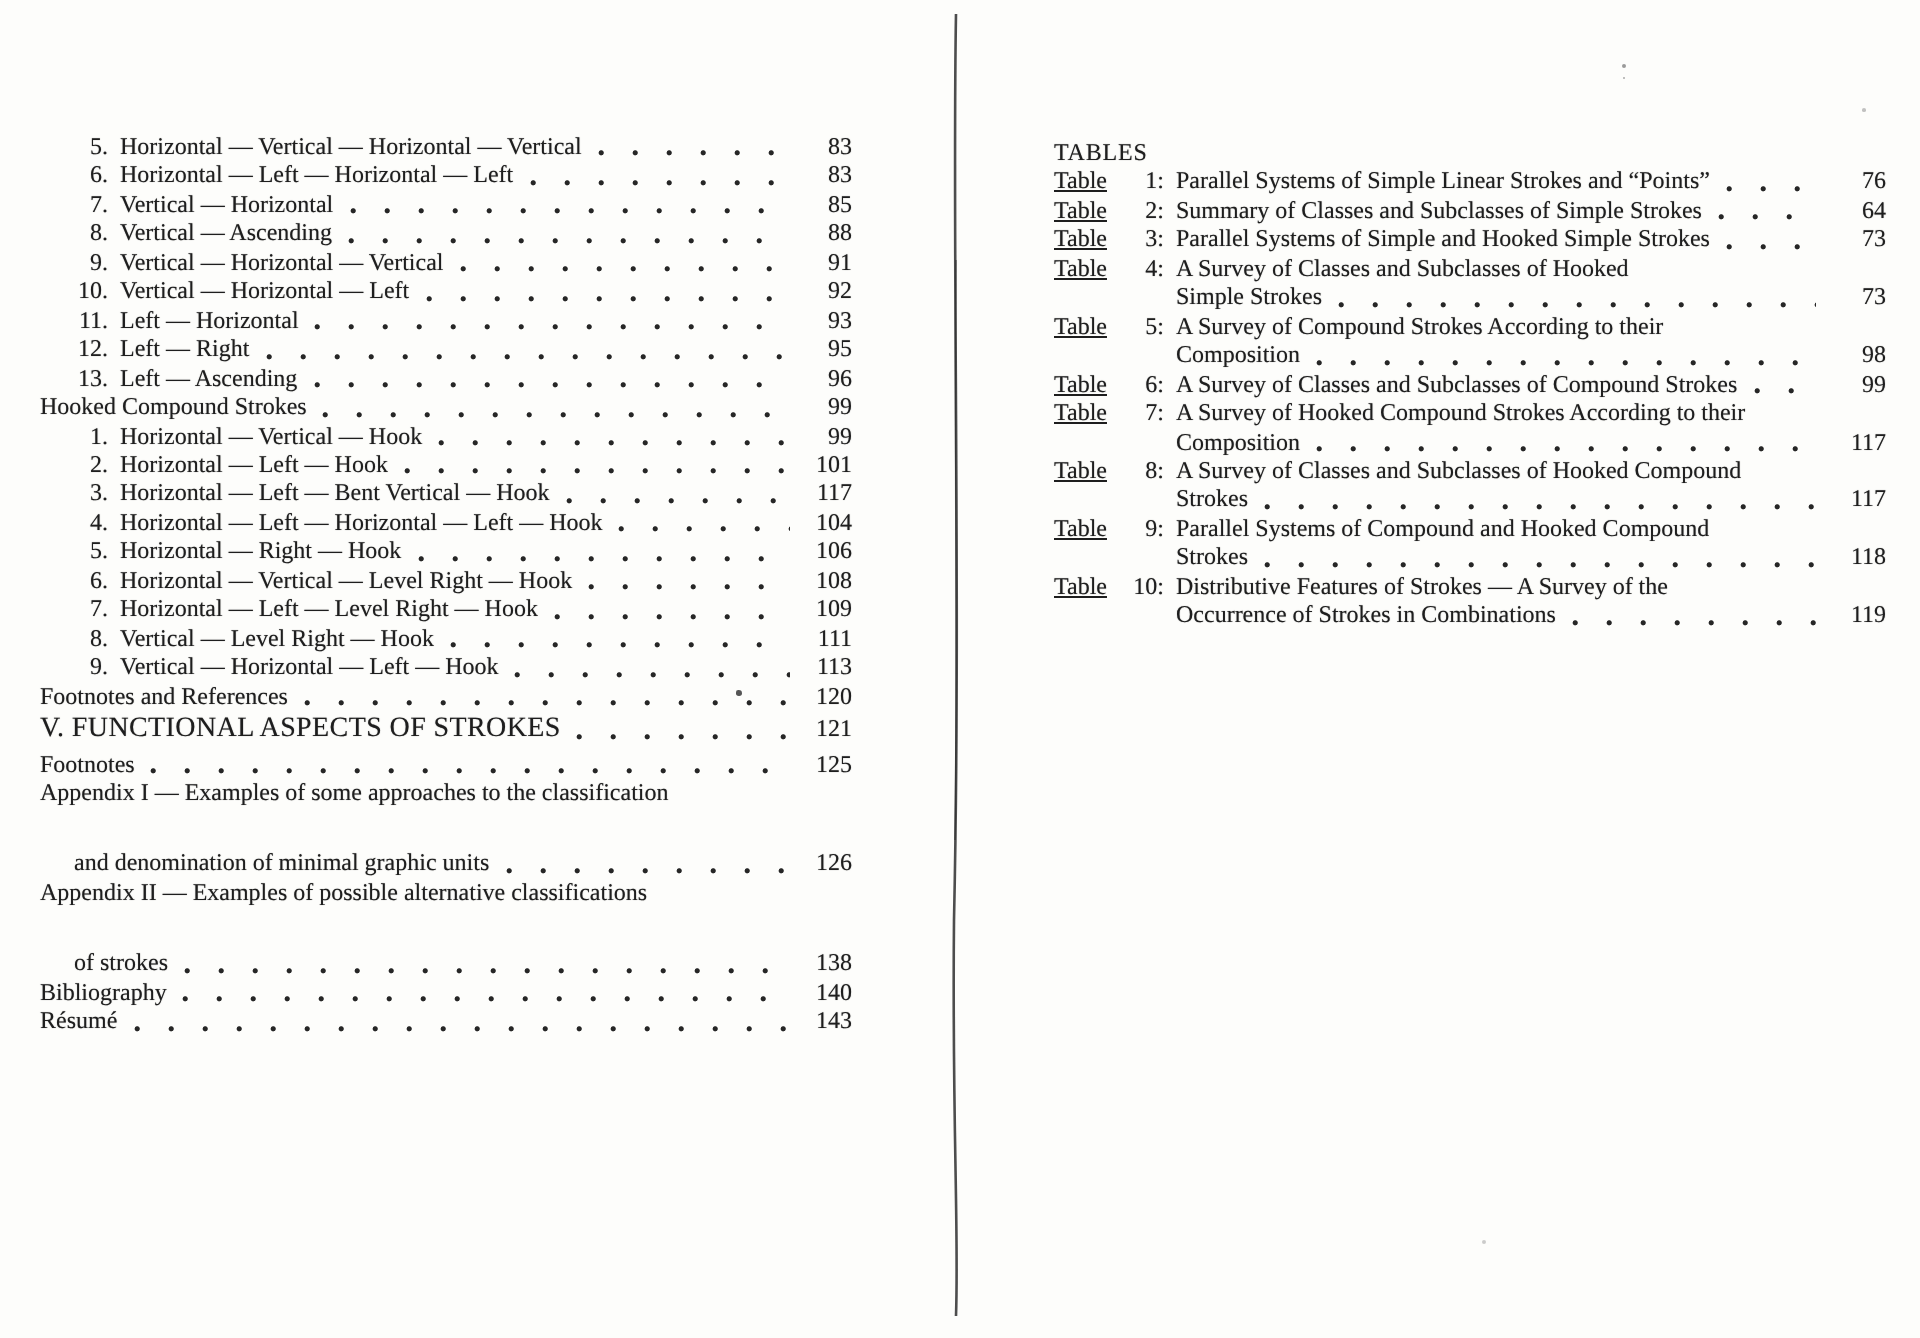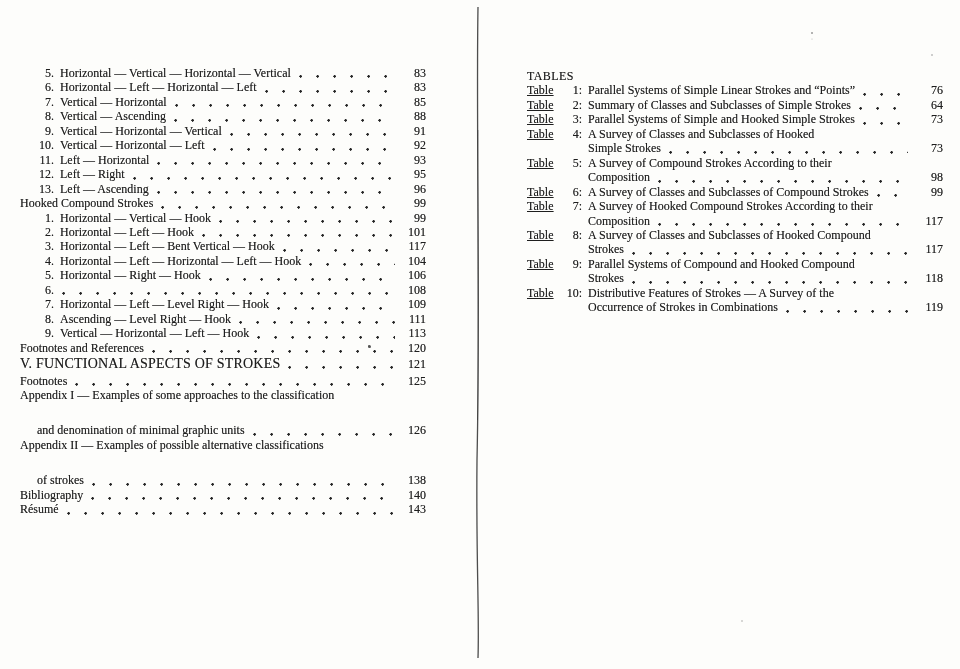"Horizontal — Vertical — Level" span.lbl { html: none -> <span>Horizontal — Vertical — Level Right — Hook</span> }
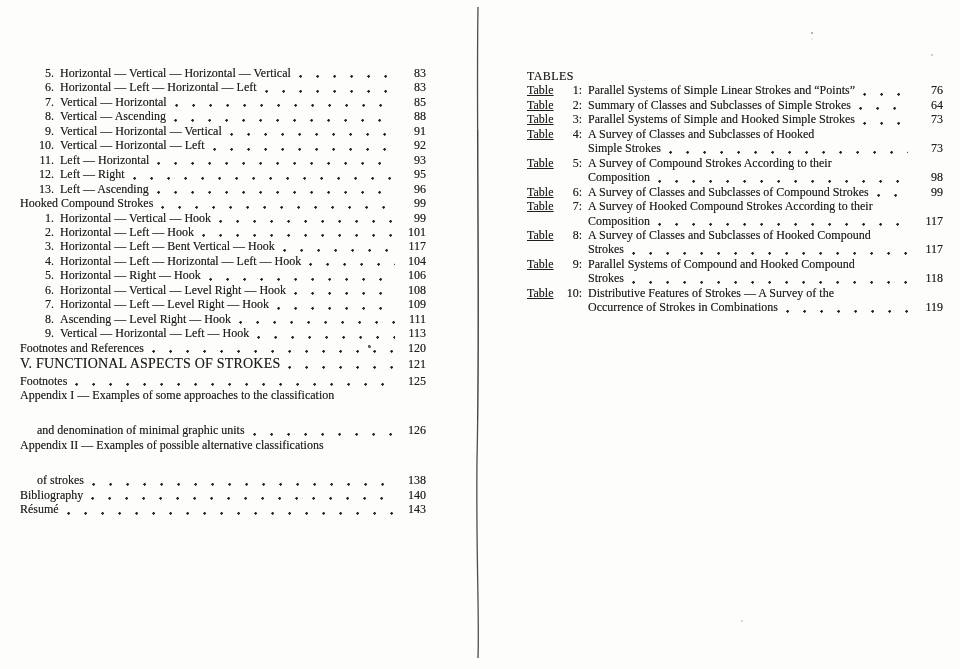"Ascending — Level Right —" span.lbl { text: Ascending -> Vertical }
